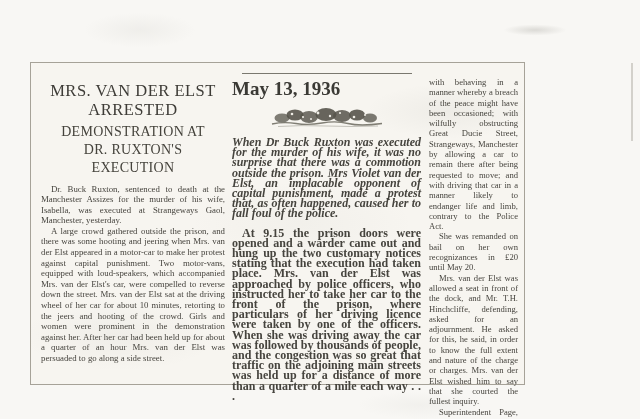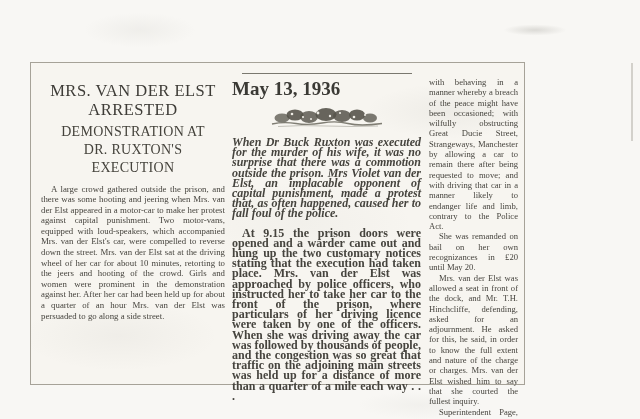"Dr. Buck Ruxton, sentenced to" p.body { html: none -> <p>Dr. Buck Ruxton, sentenced to death at the Manchester Assizes for the murder of his wife, Isabella, was executed at Strangeways Gaol, Manchester, yesterday.</p> }
